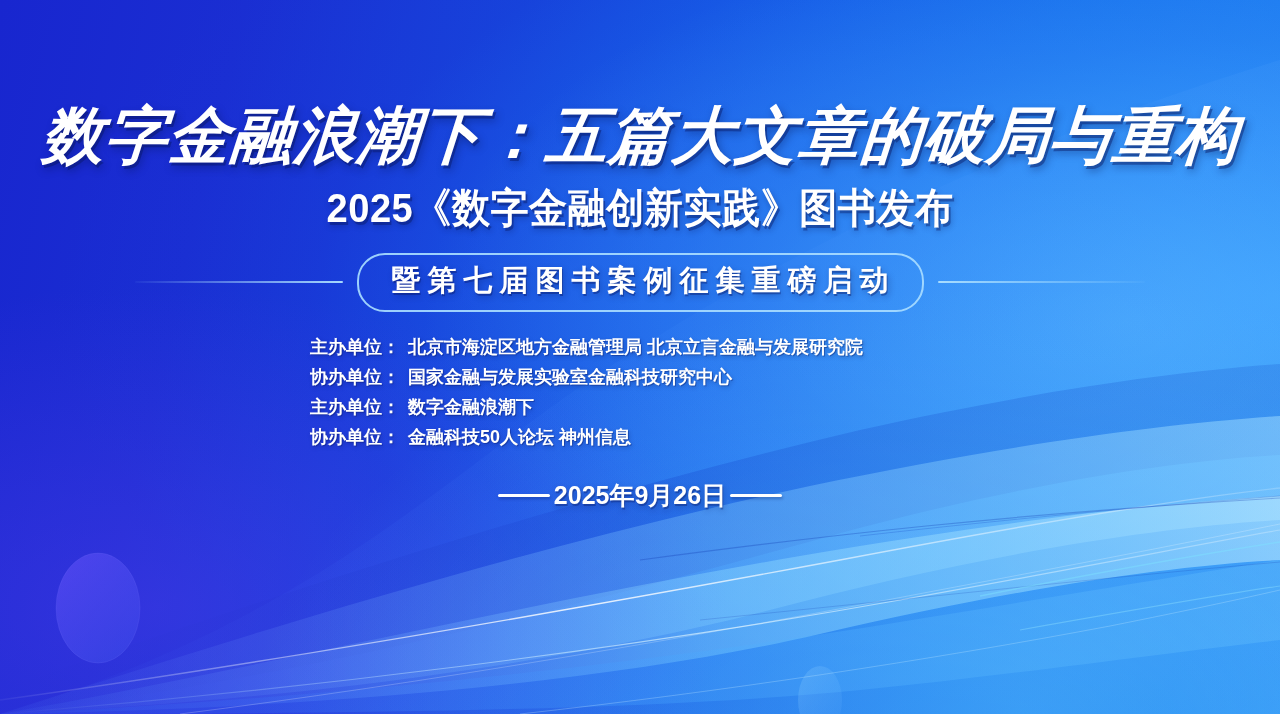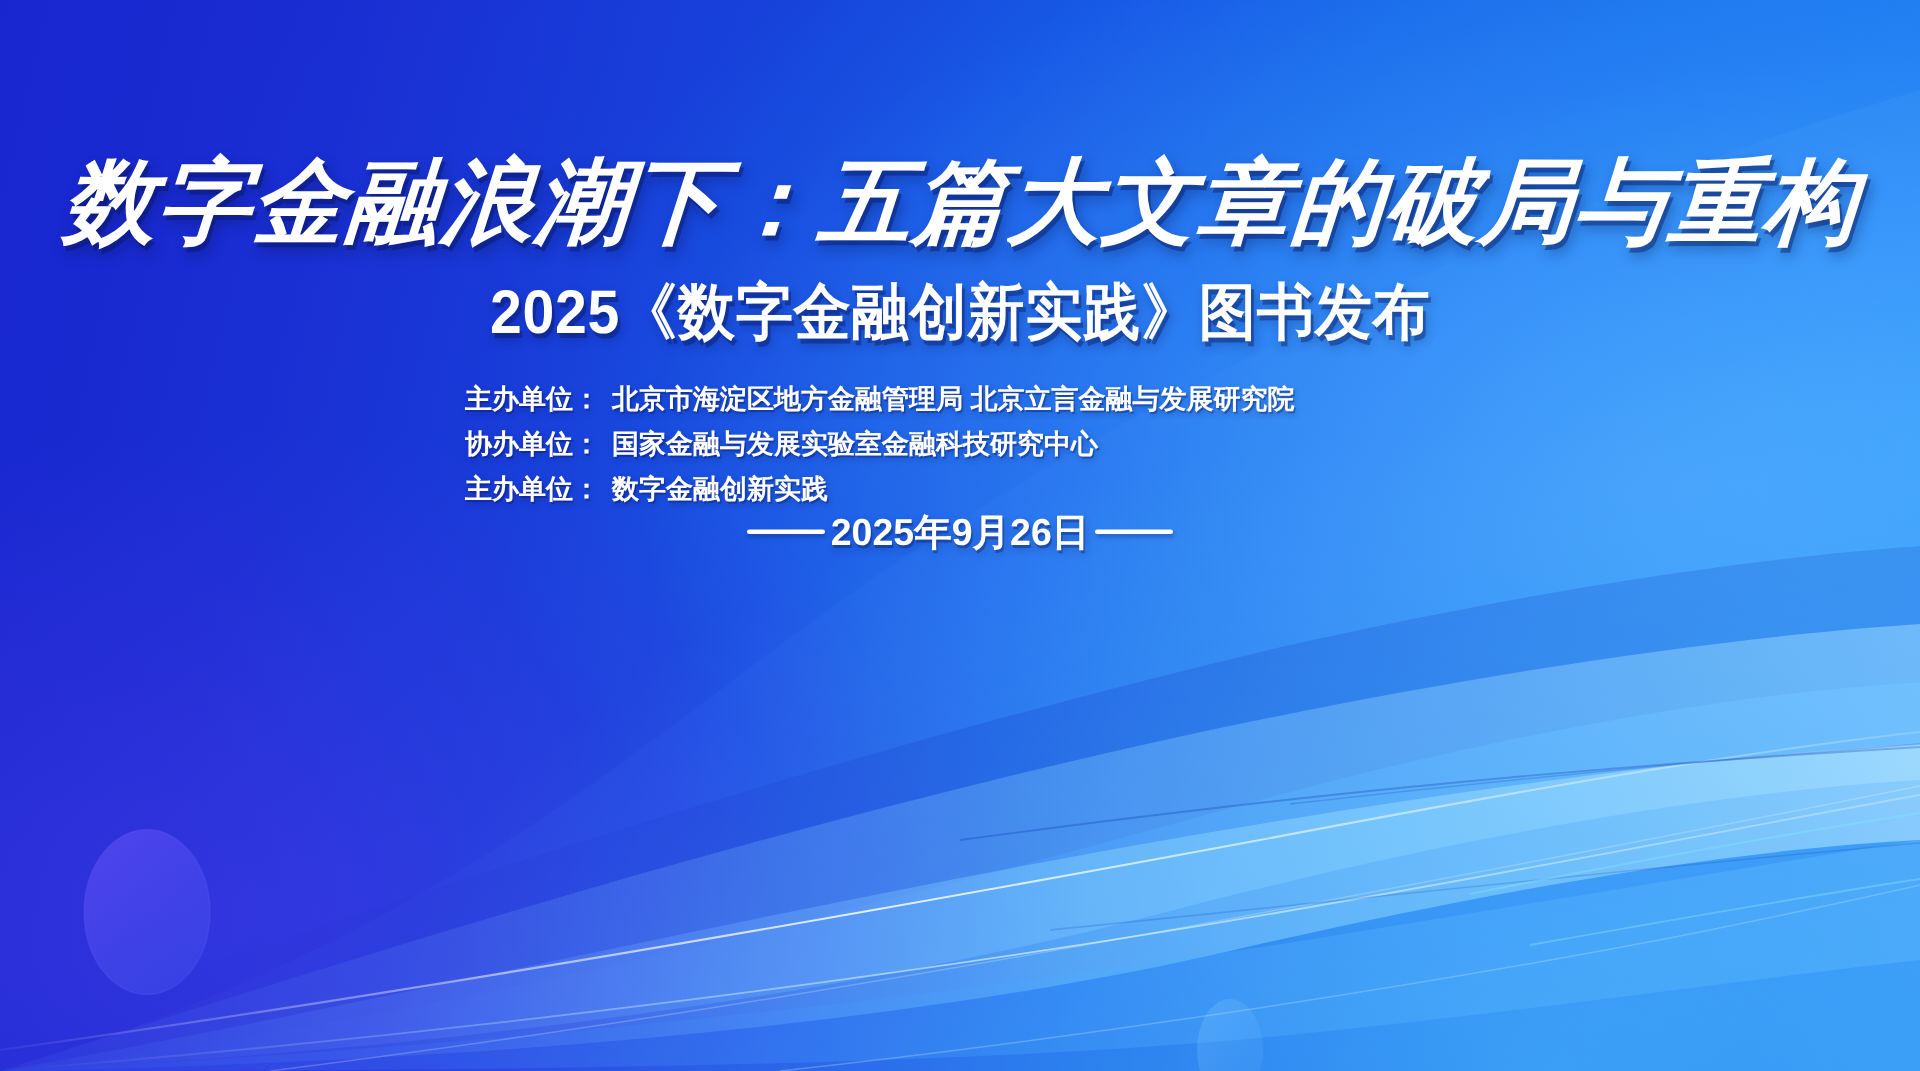"暨第七届图书案例征集重磅启动" div.pill-row { html: none -> <div> <div></div> <div>暨第七届图书案例征集重磅启动</div> <div></div> </div> }
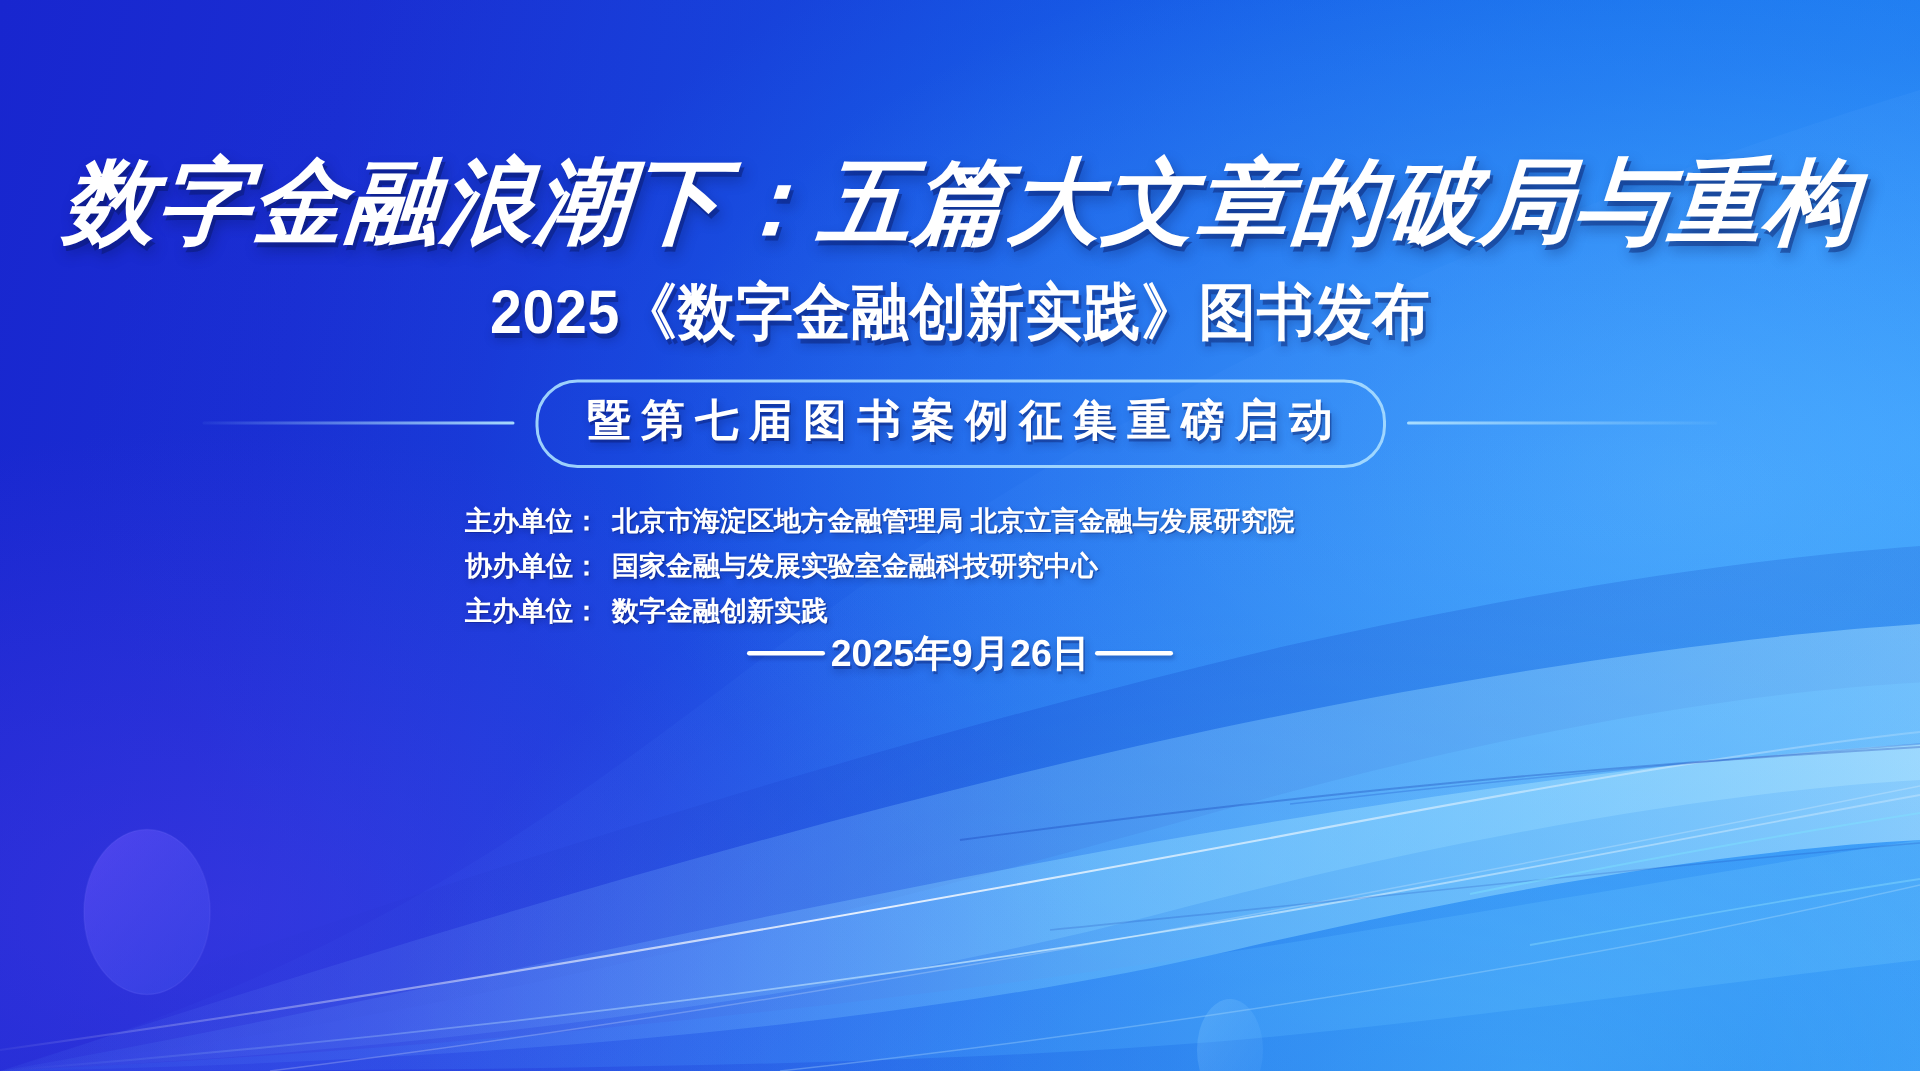"数字金融创新实践" span.credit-value { text: 创新实践 -> 浪潮下 }
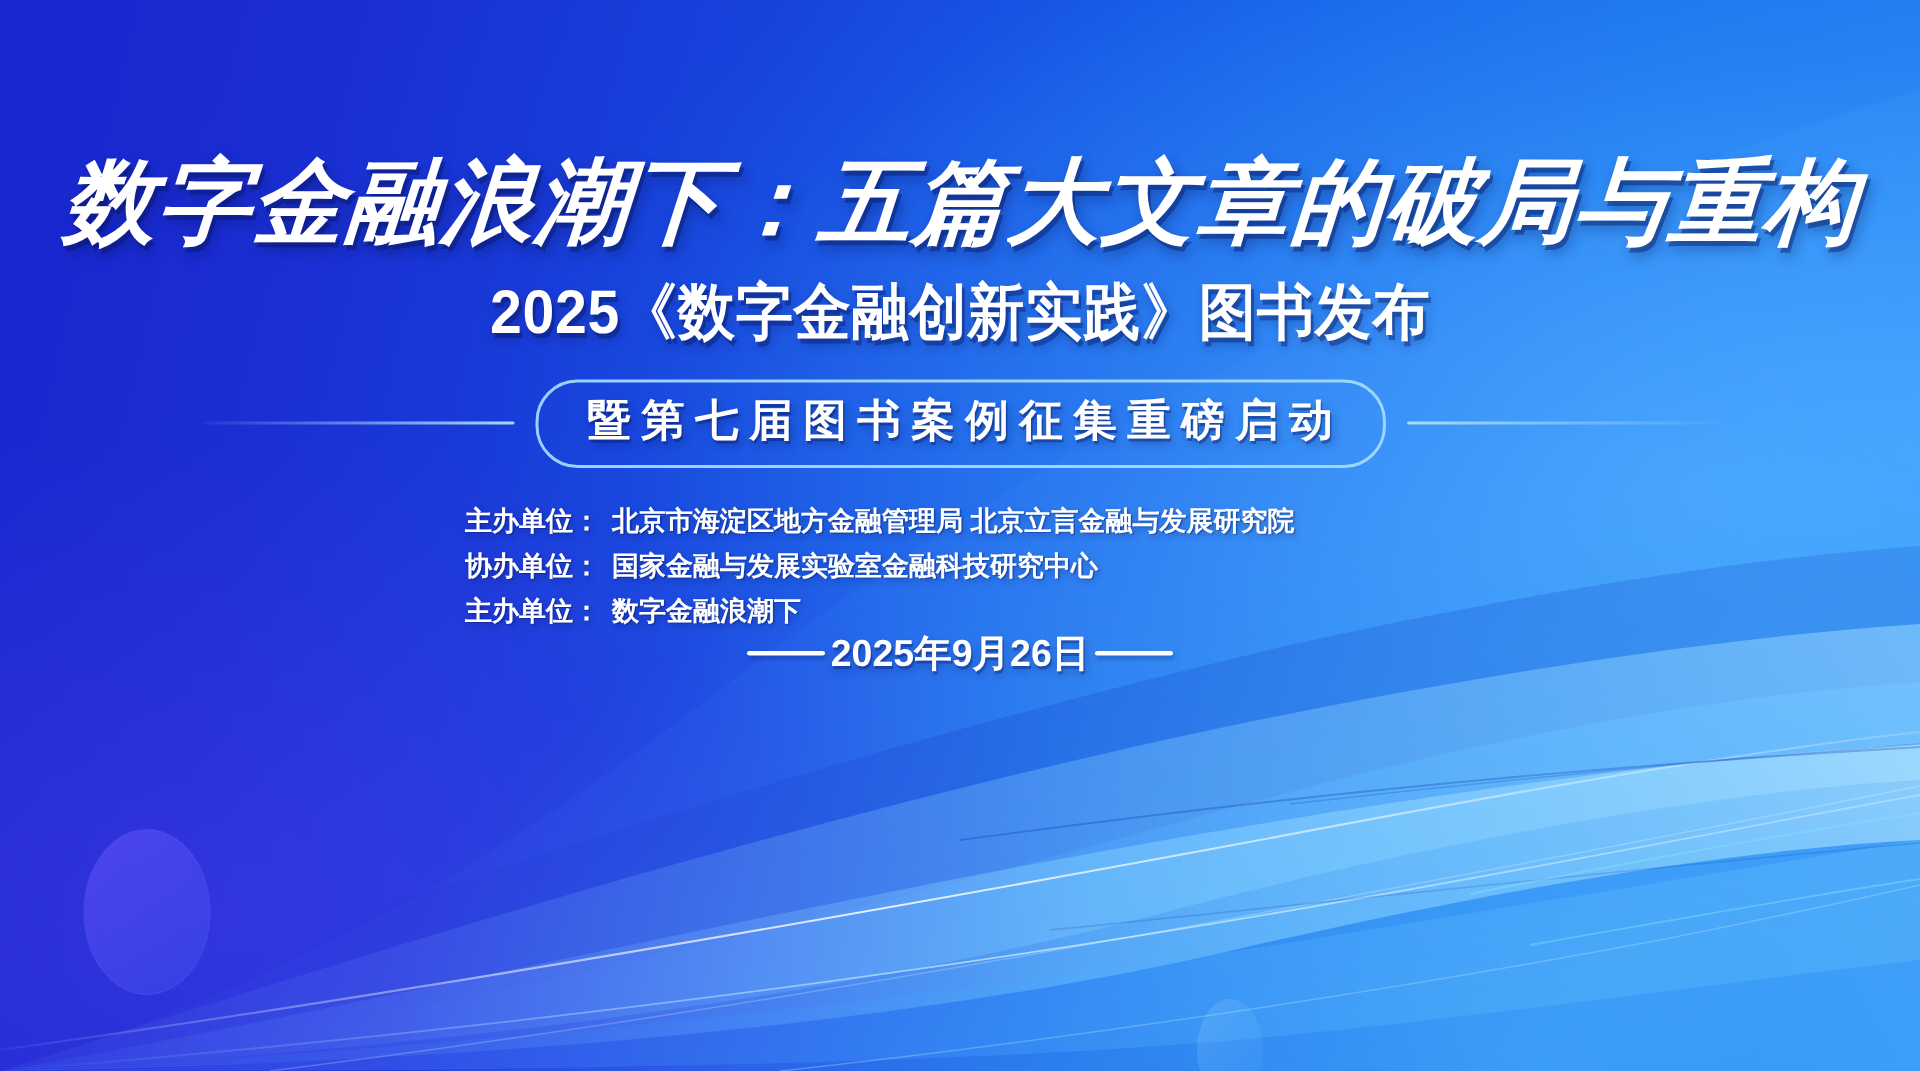"协办单位： 金融科技50人论坛 神州信息" div.credit-line { html: none -> <div> <span>协办单位：</span><span>金融科技50人论坛 神州信息</span> </div> }
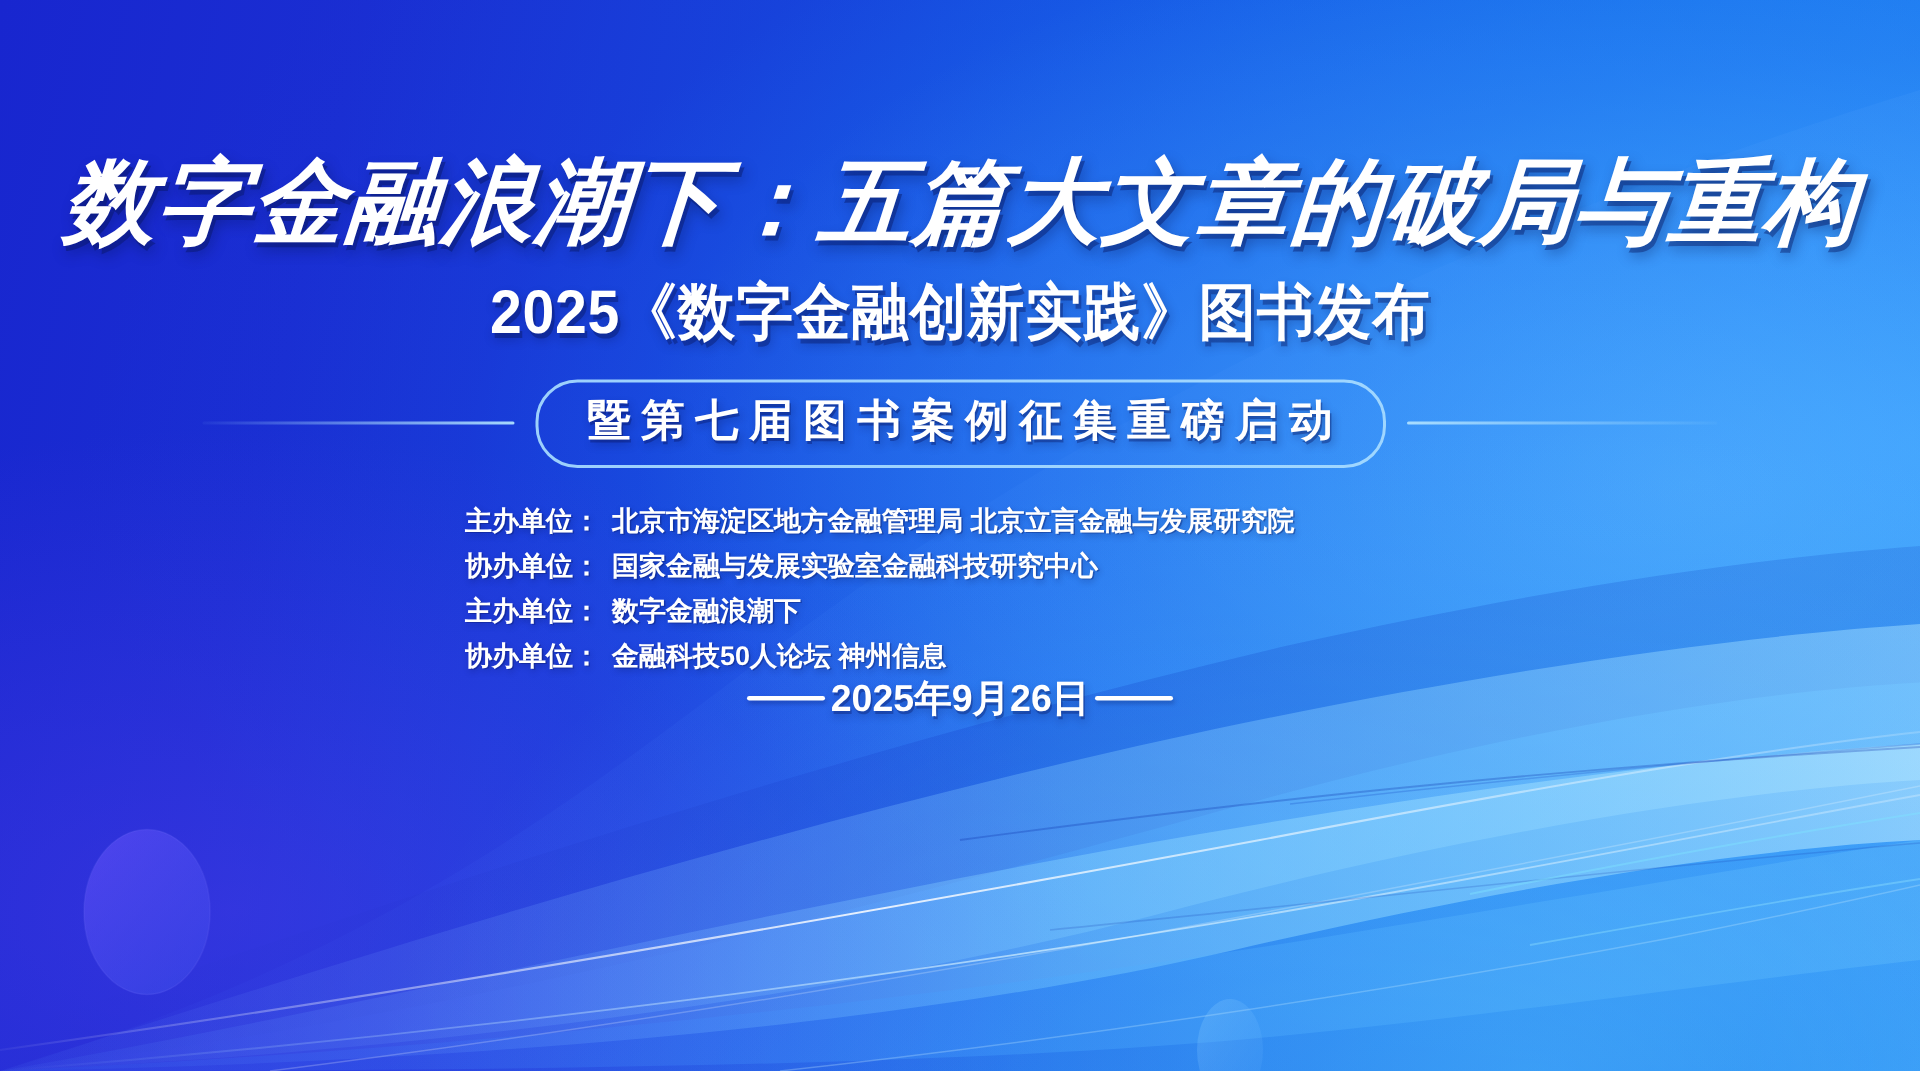"2025年9月26日" .date-row { margin-top: none -> 30px }
